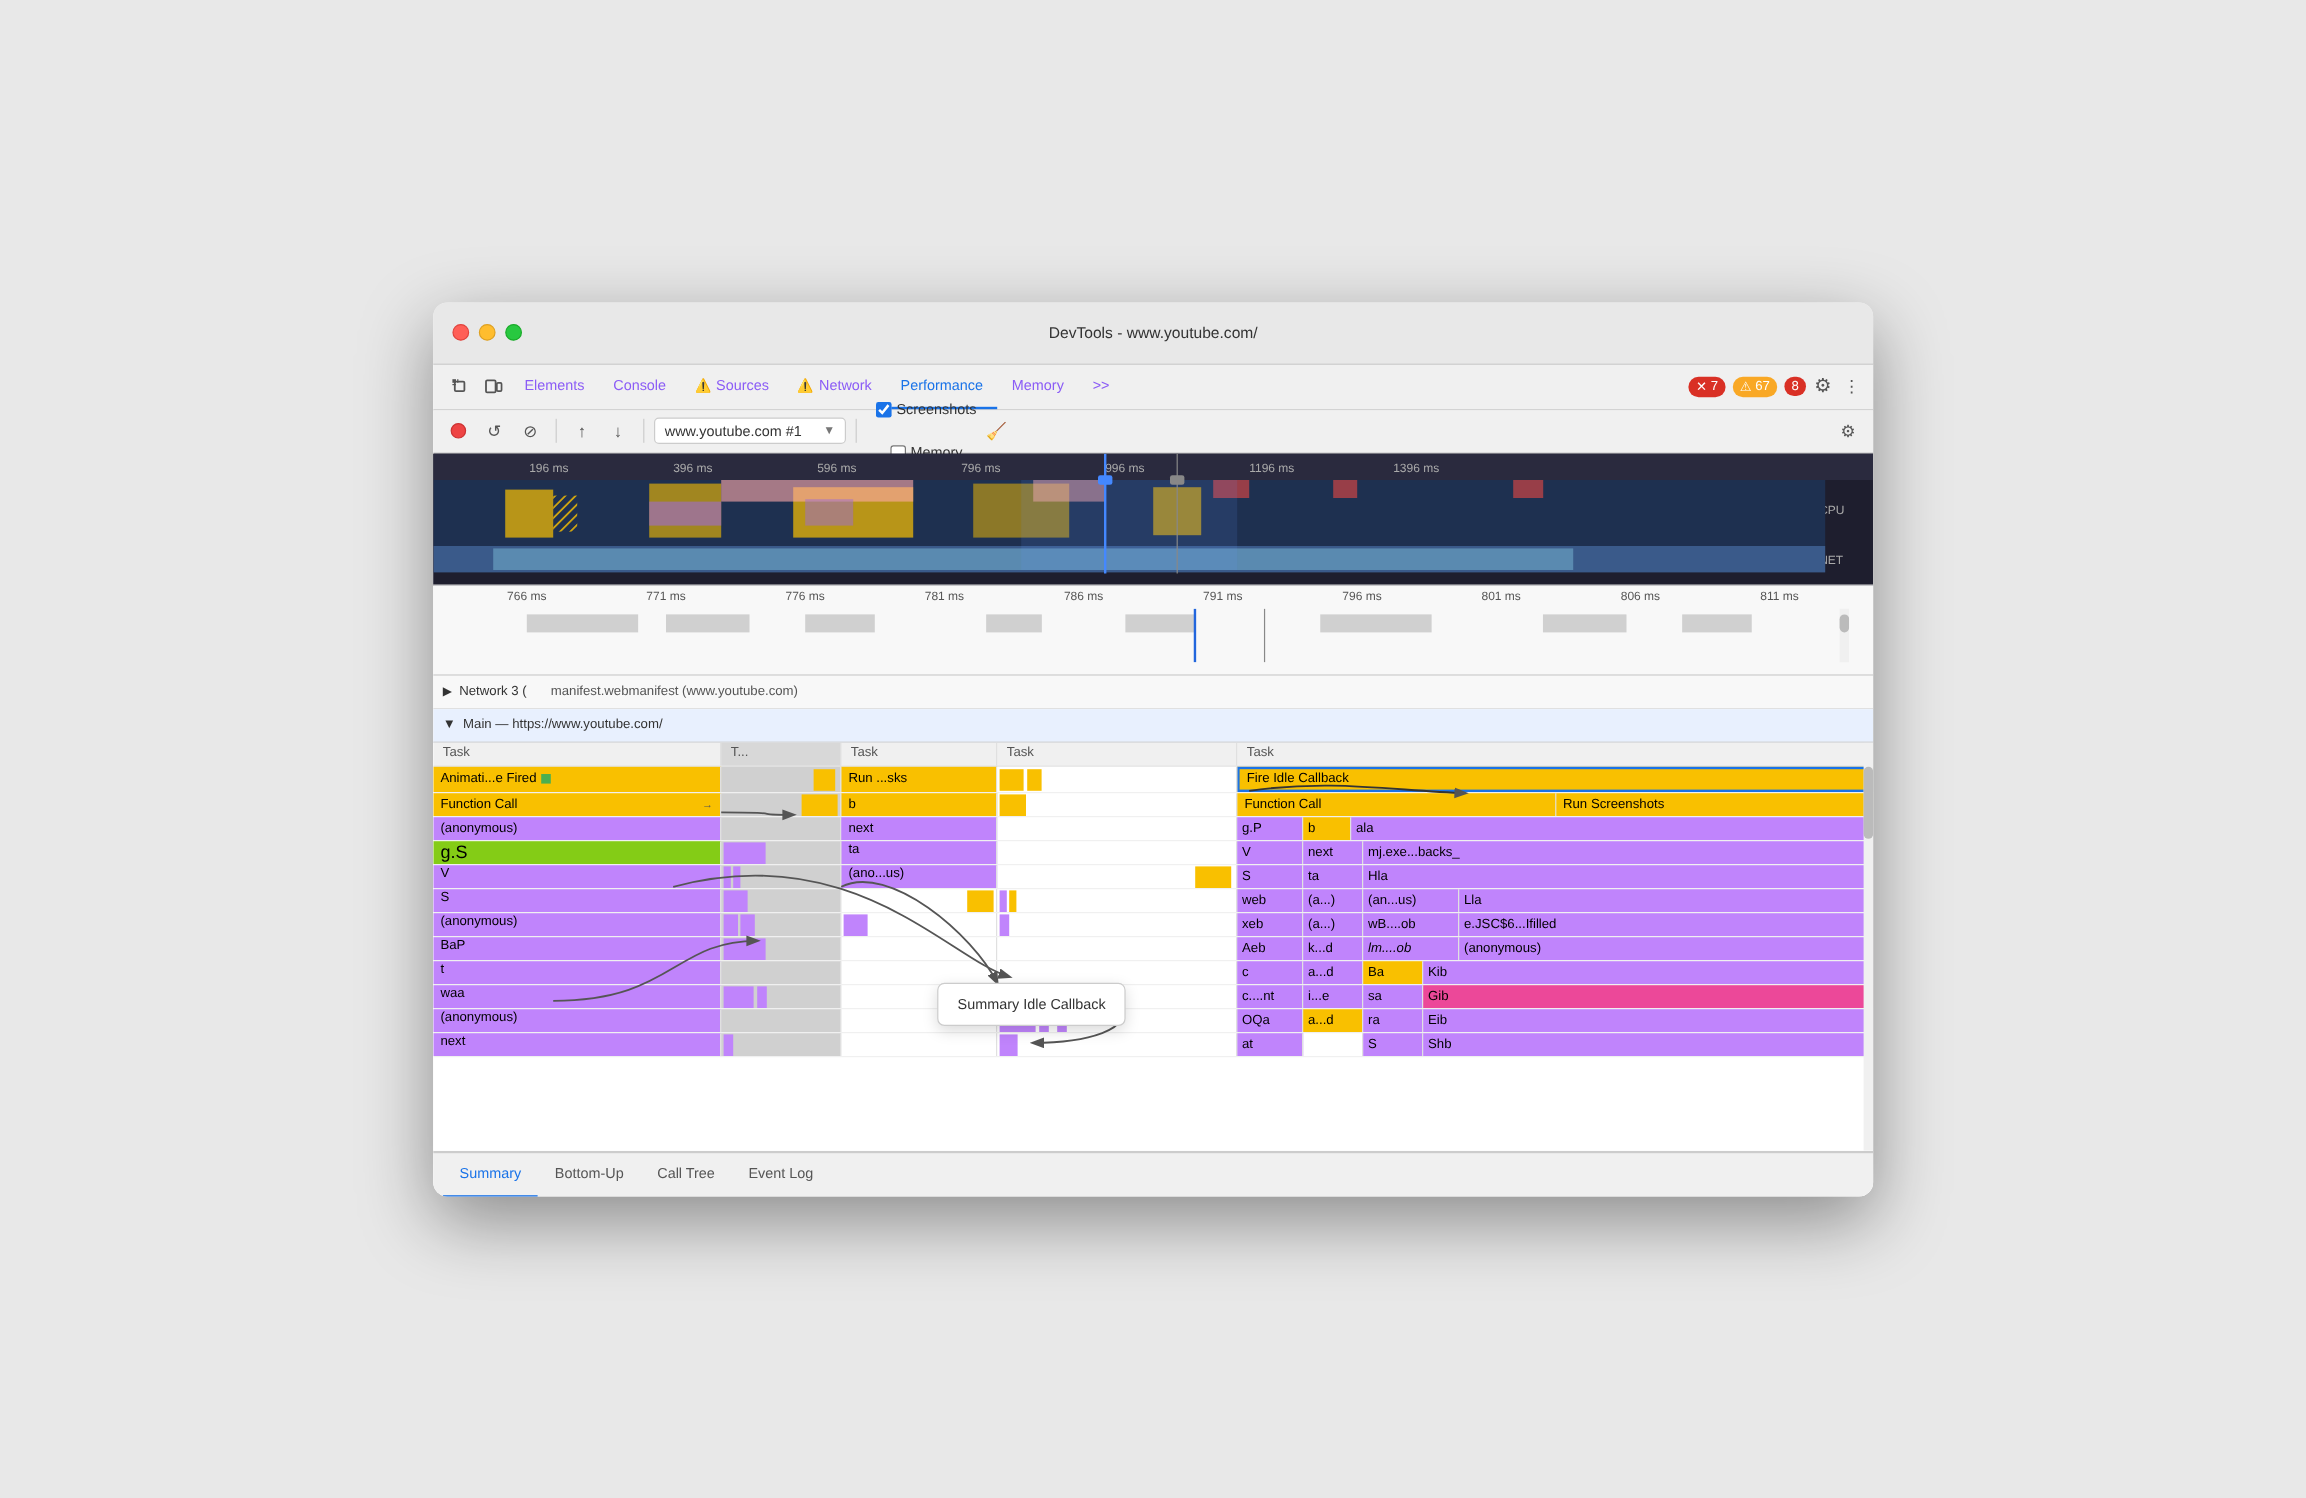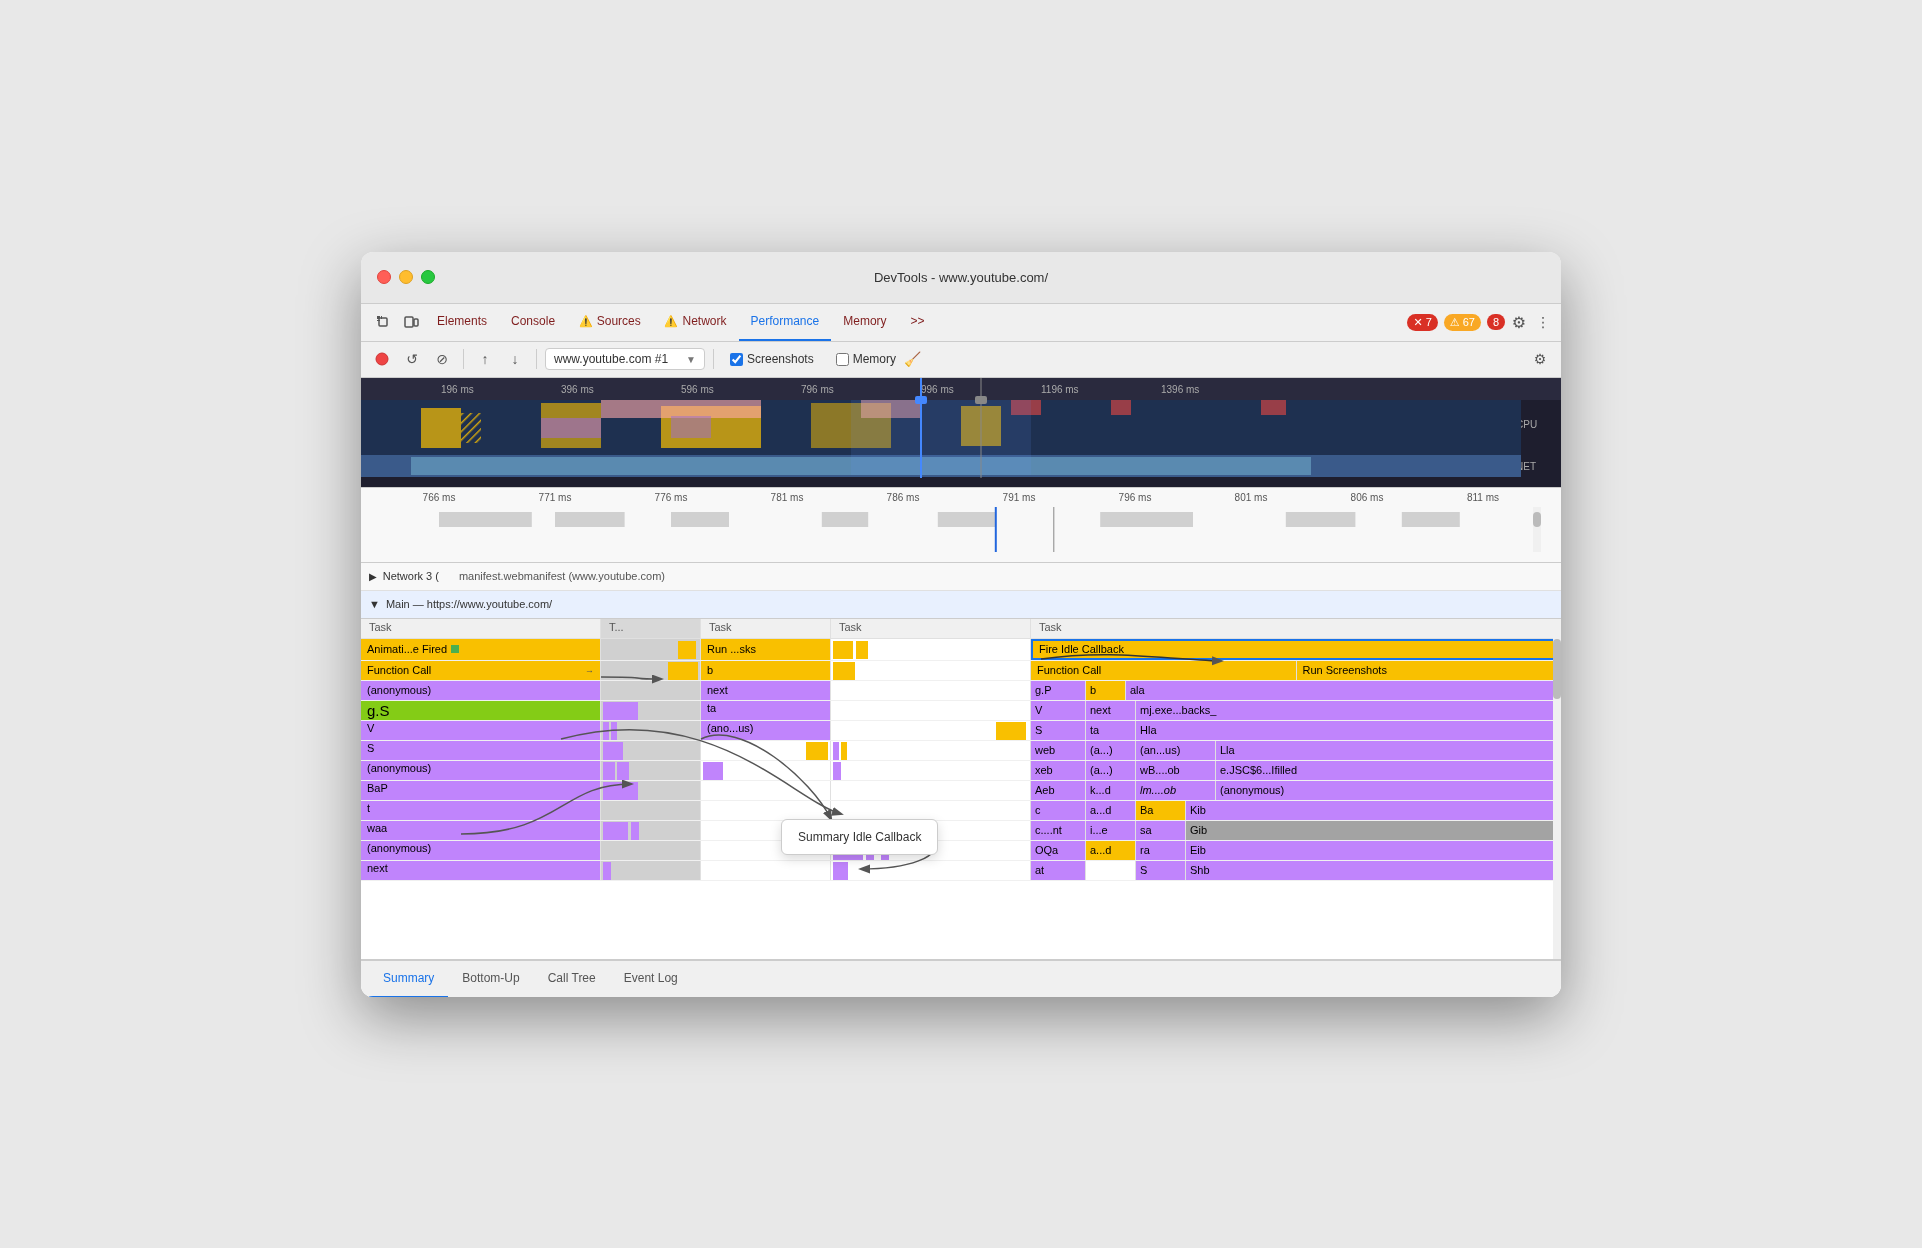"Elements" .nav-tab { color: #7f1d1d -> #8b5cf6 }
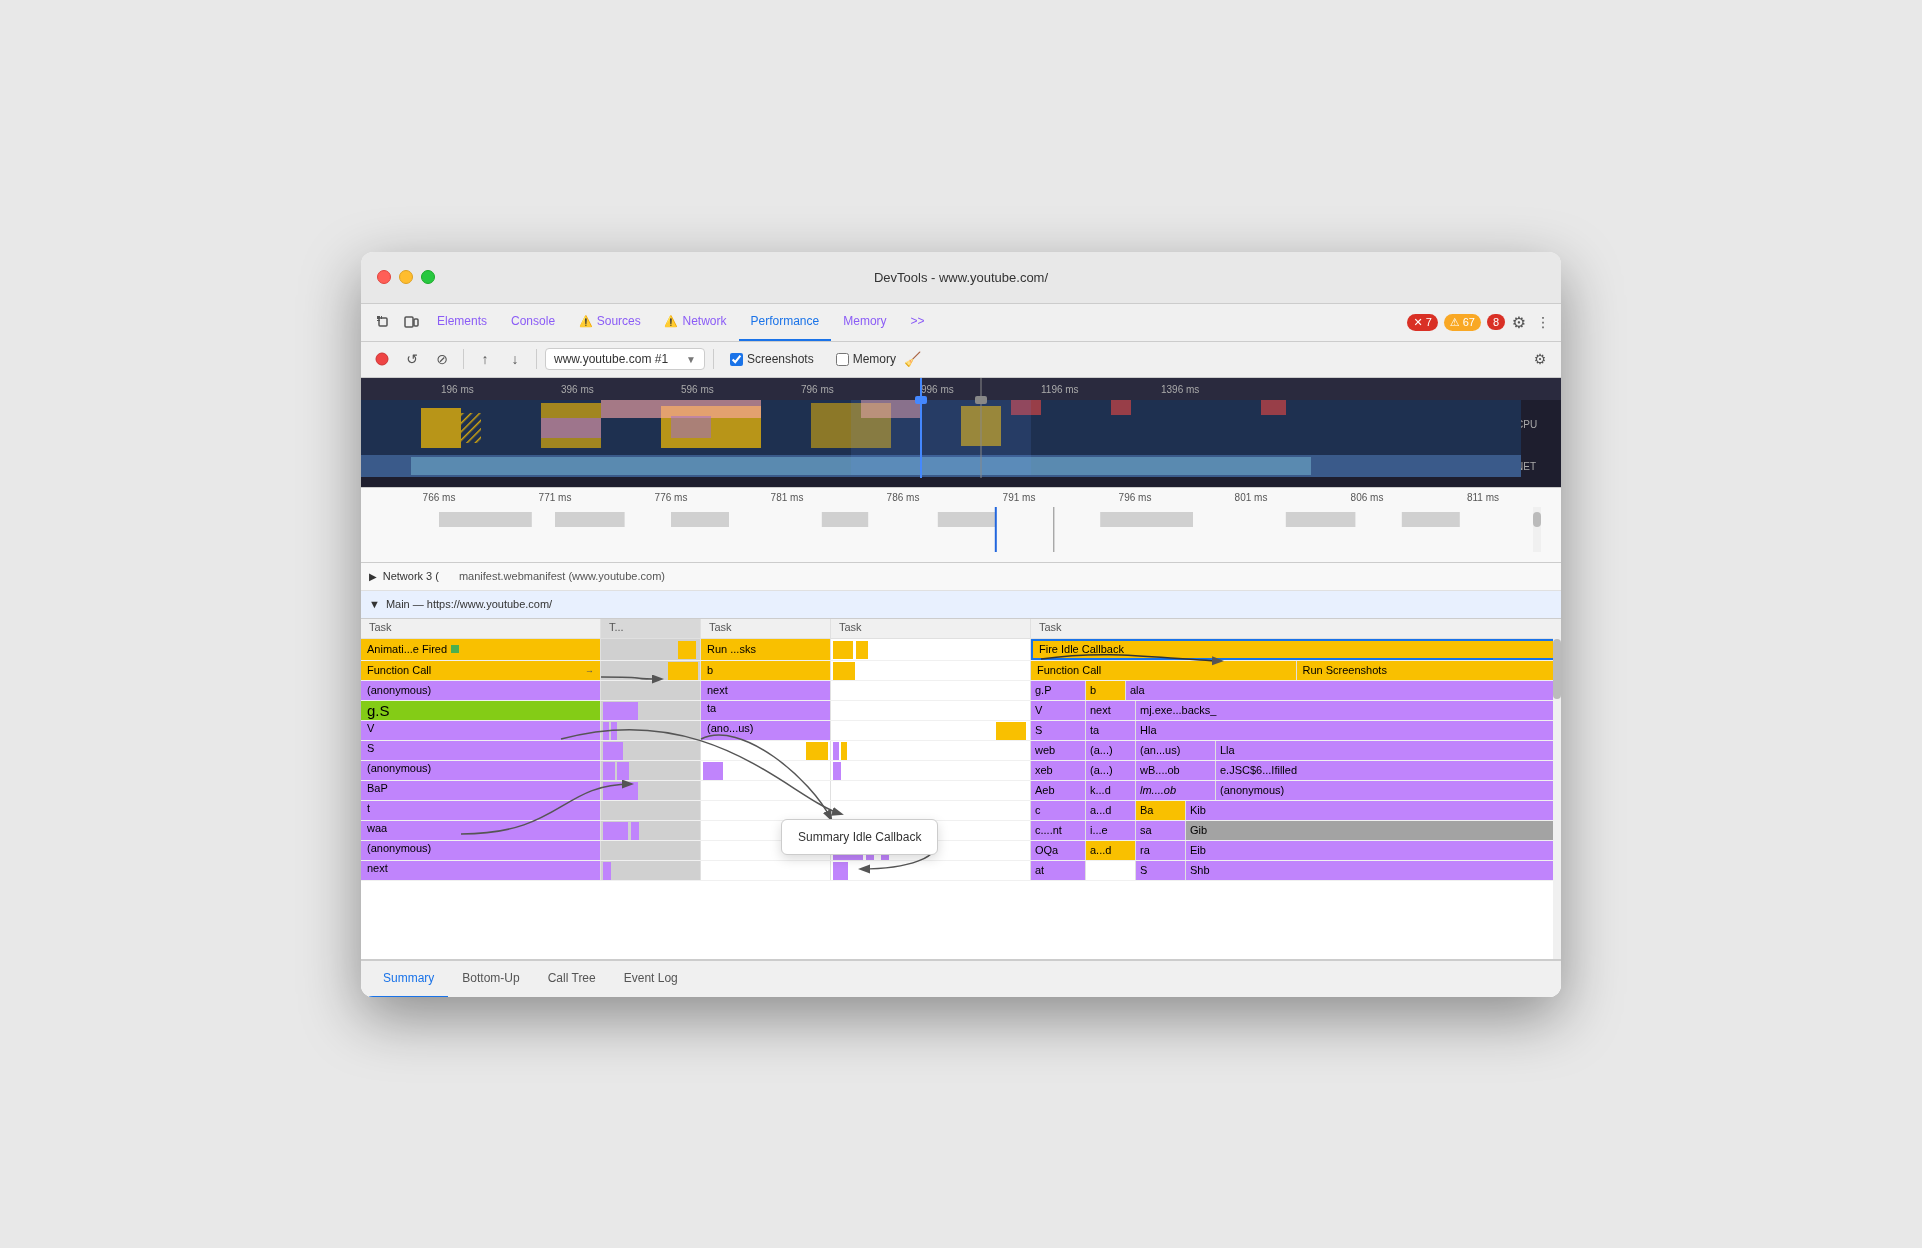"Screenshots" .cb-group { flex-direction: none -> column }
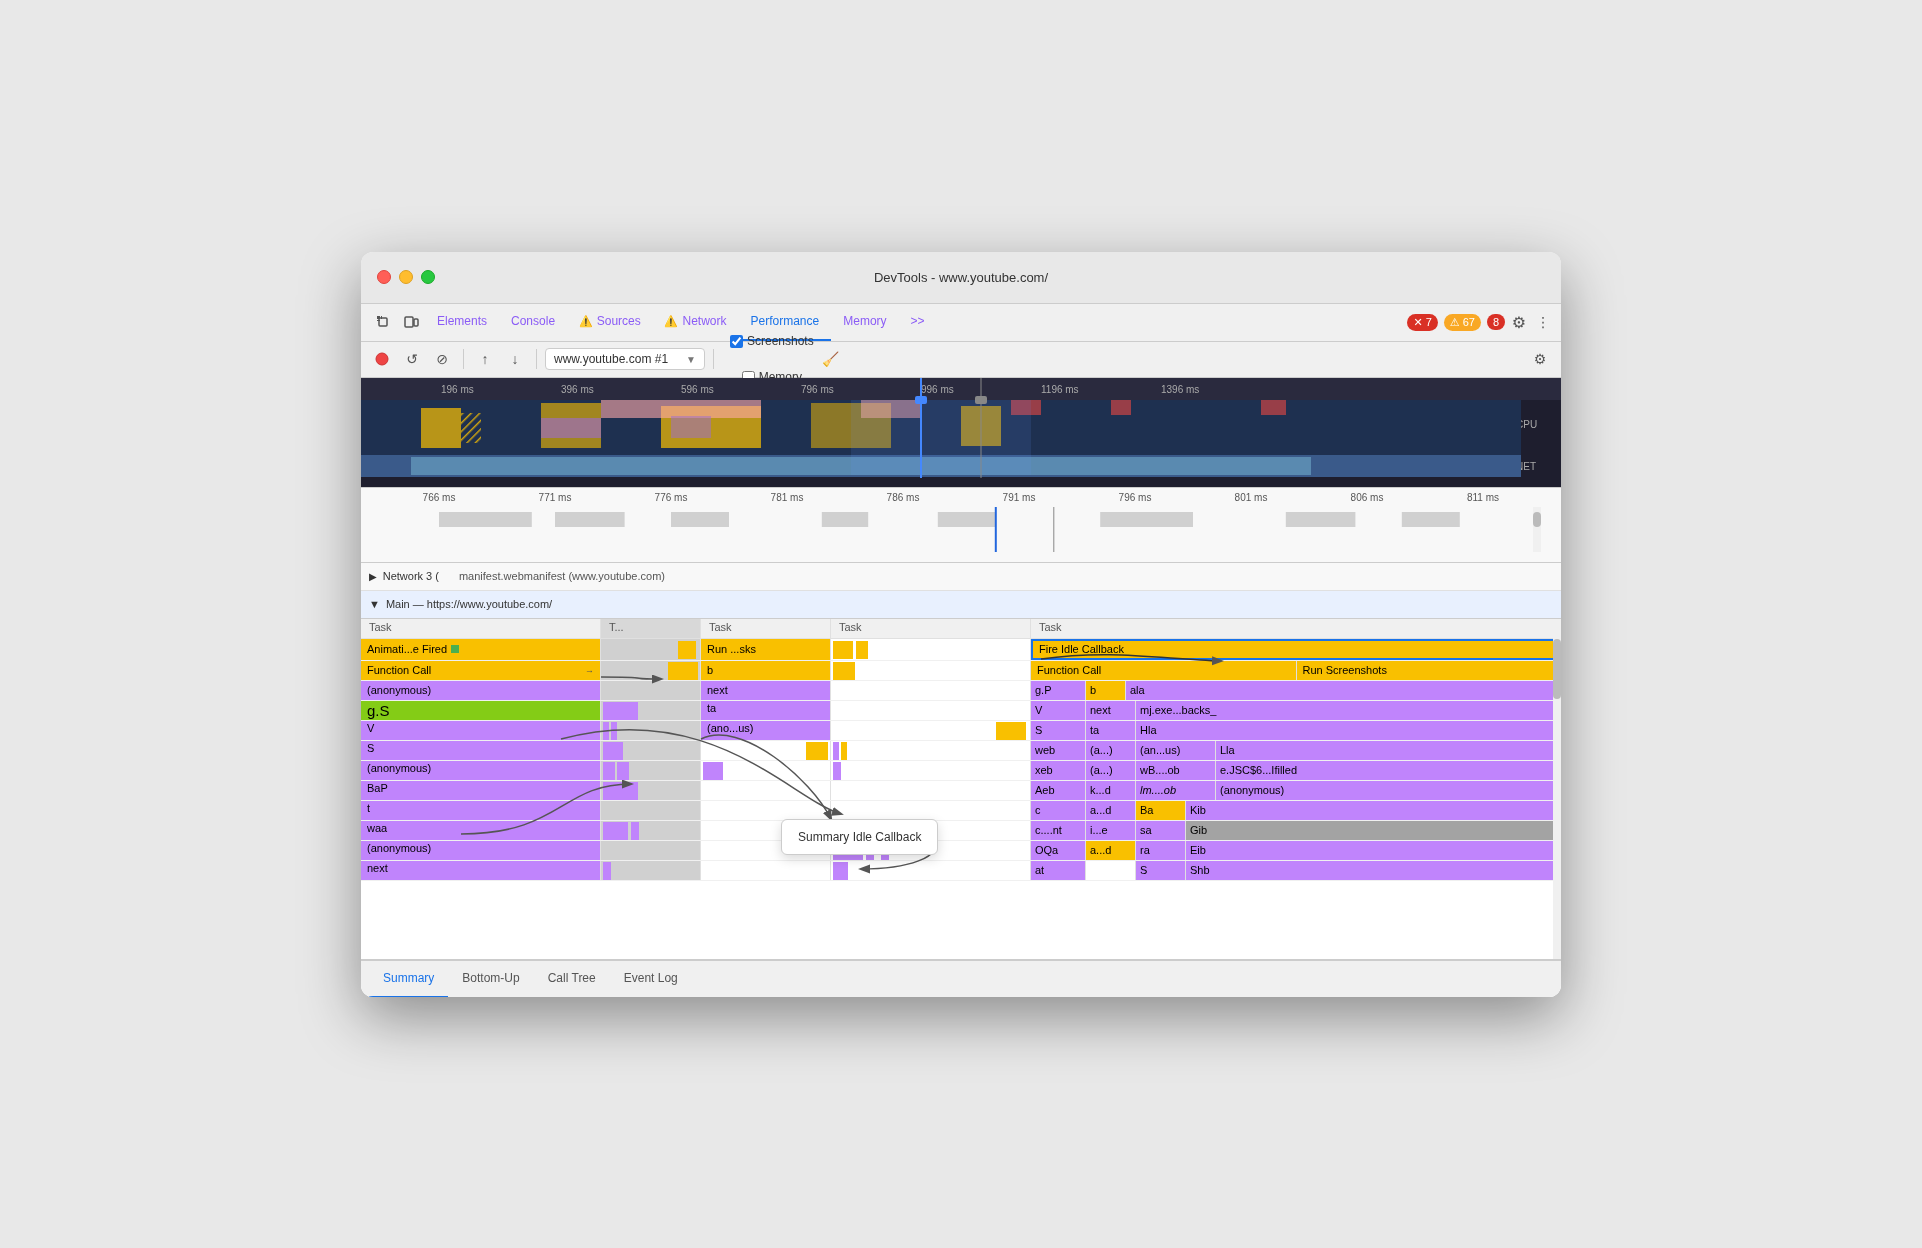"Gib" div { background: #a3a3a3 -> #ec4899 }
